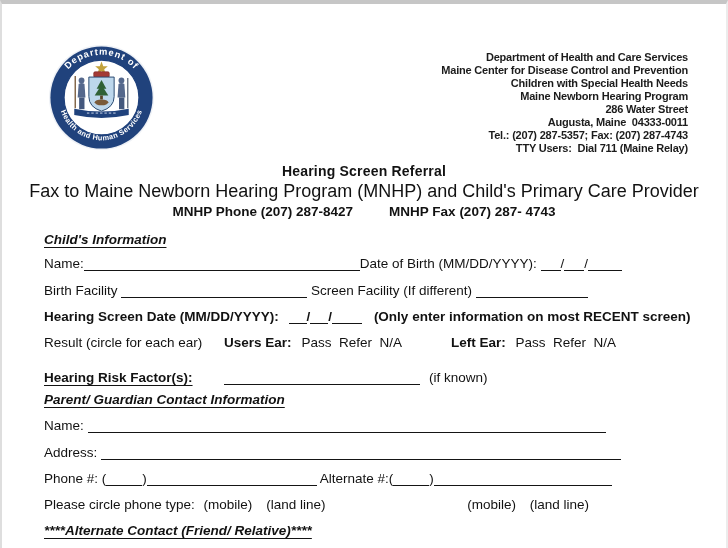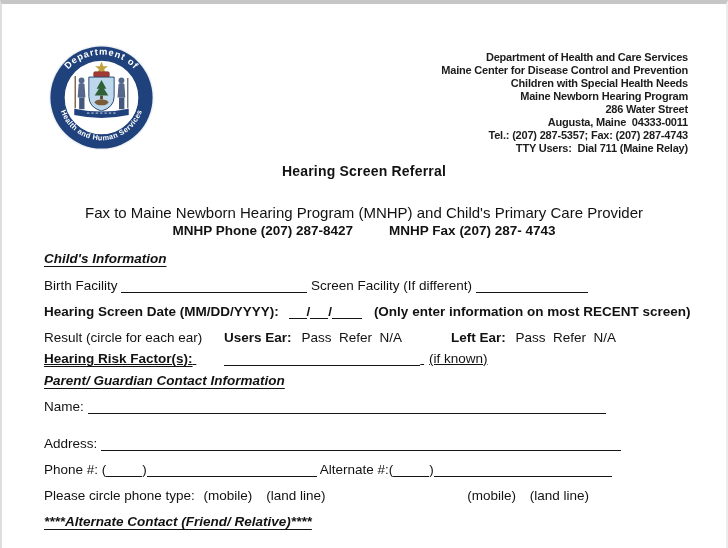"Fax to Maine Newborn Hearing" .fax-note { font-size: 15px -> 18px; margin-top: 25px -> 2px }
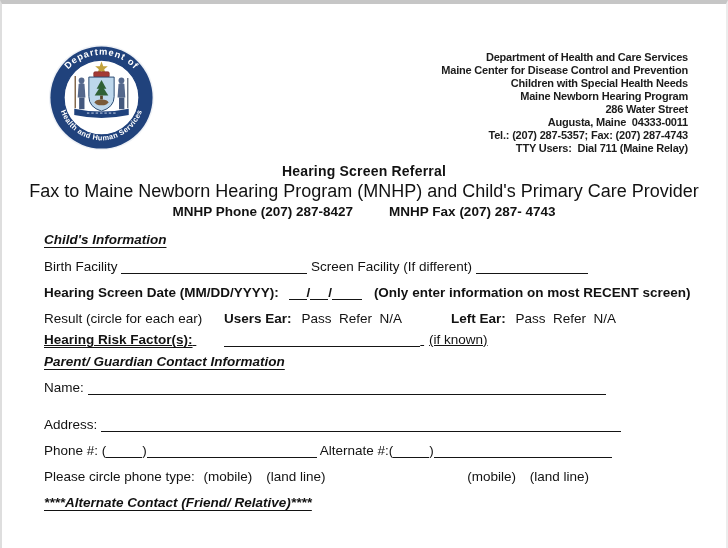"Name: Date of Birth (MM/DD/YYYY):" div.row { html: none -> <div> <span>Name:</span><span></span><span>Date of Birth (MM/DD/YYYY):</span> <span></span><span>/</span><span></span><span>/</span><span></span> </div> }
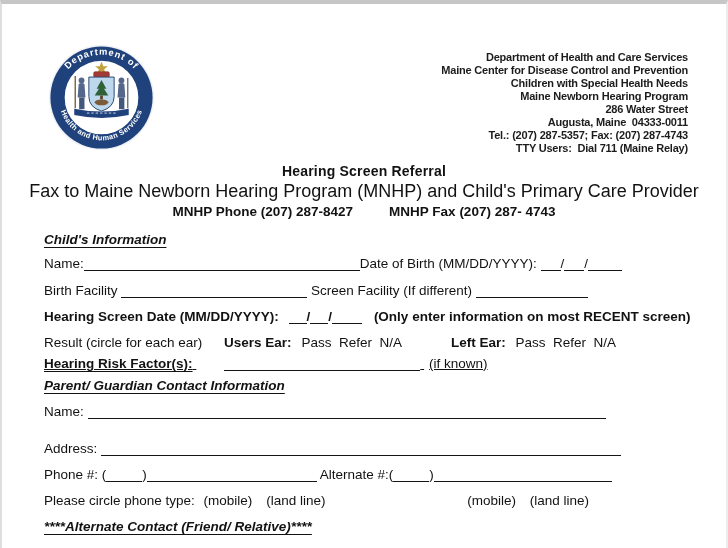"Hearing Risk Factor(s): (if known)" div.row { margin-top: 4px -> 18px; text-decoration: underline -> none }
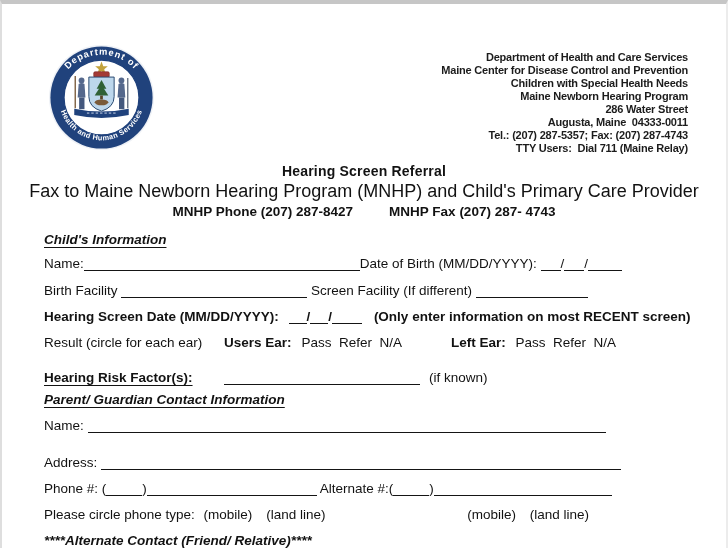"Address:" div.row { margin-top: 20px -> 10px }
